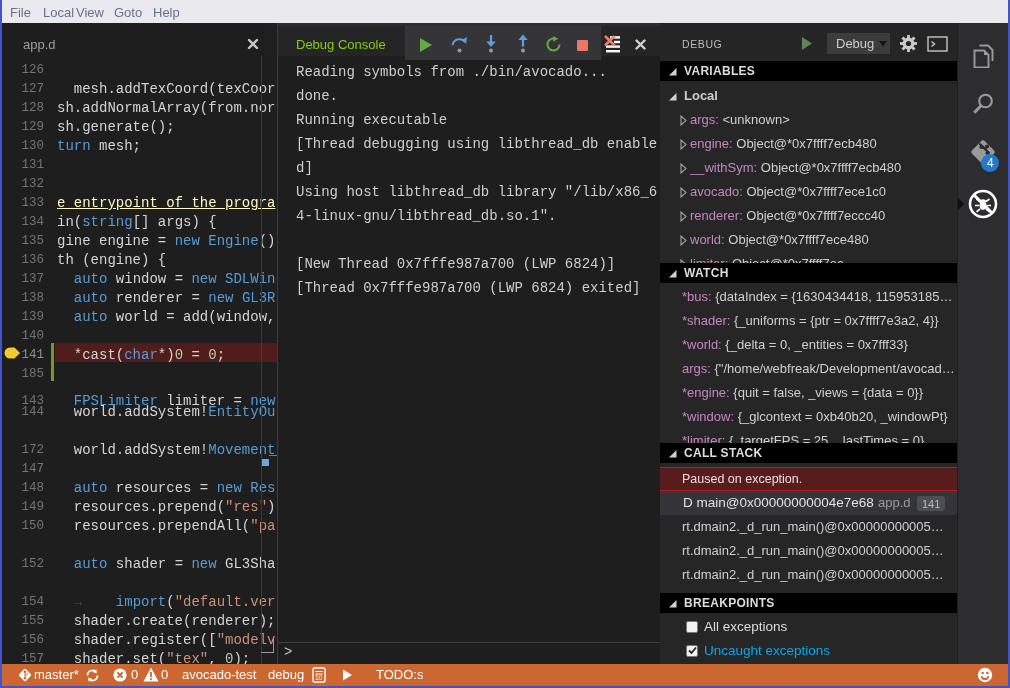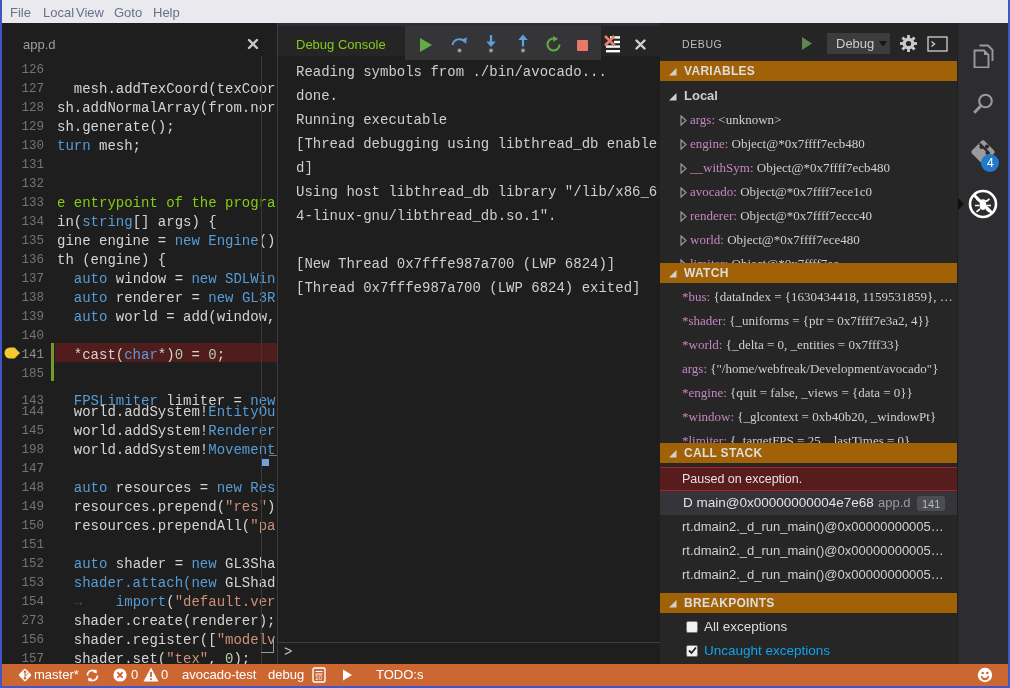"VARIABLES" .shead { background: #a16207 -> #000000 }
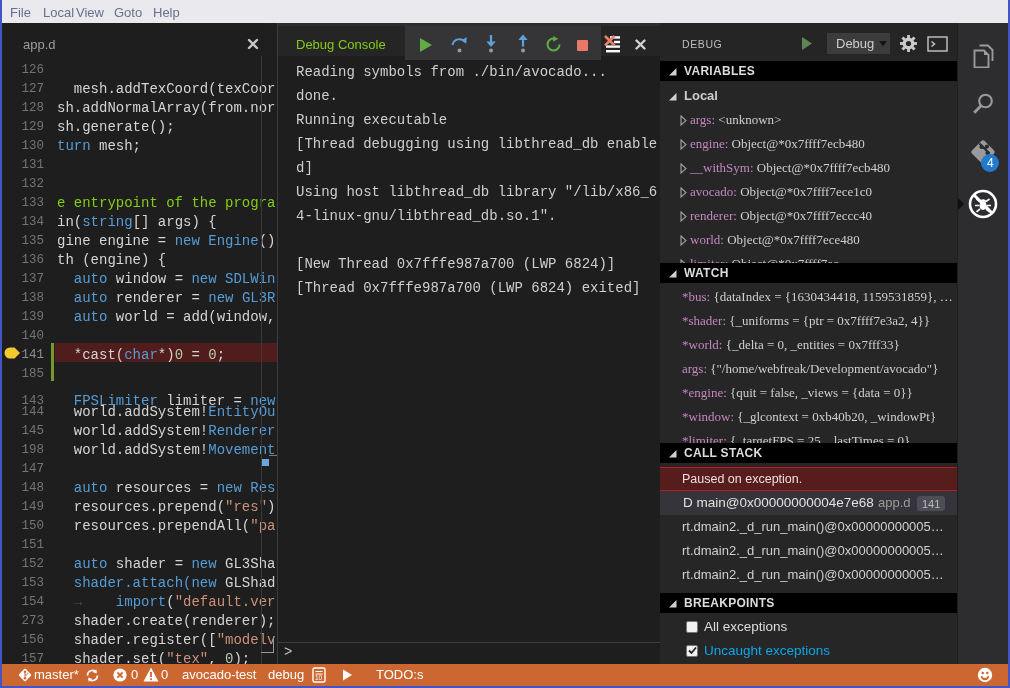"args: <unknown>" .tmono { font-family: Liberation Serif, serif -> Liberation Sans, sans-serif }
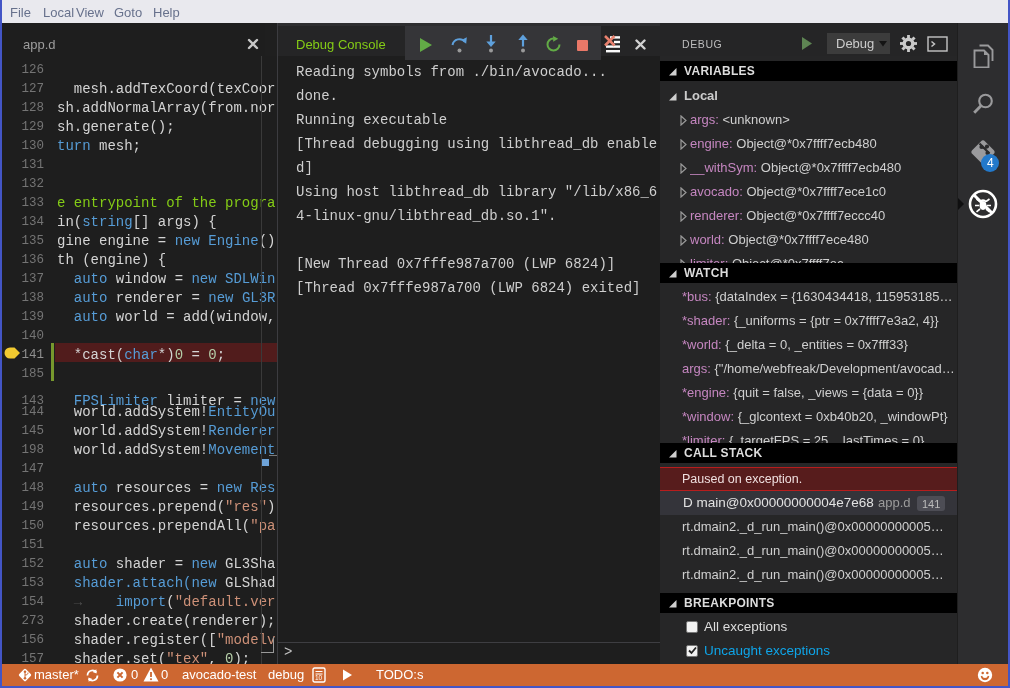"e entrypoint of the progra" .cm { color: #84cc16 -> #fef9c3; text-decoration: none -> underline }
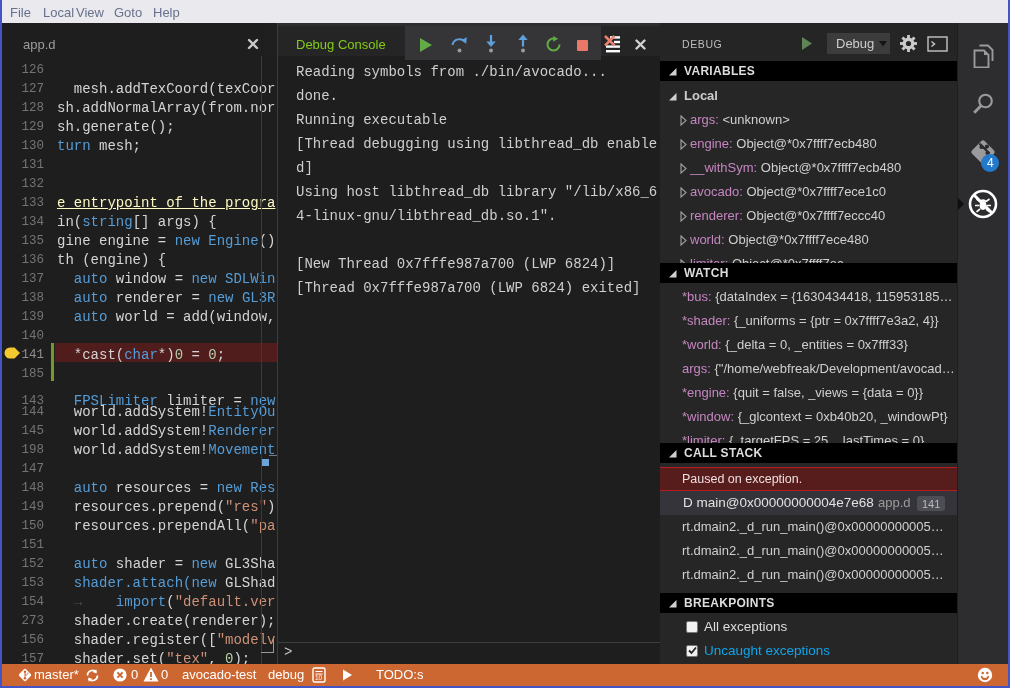"145" div.eline { html: <div><span>145</span><span> world.addSystem!<span>Renderer</span></span></div> -> none }
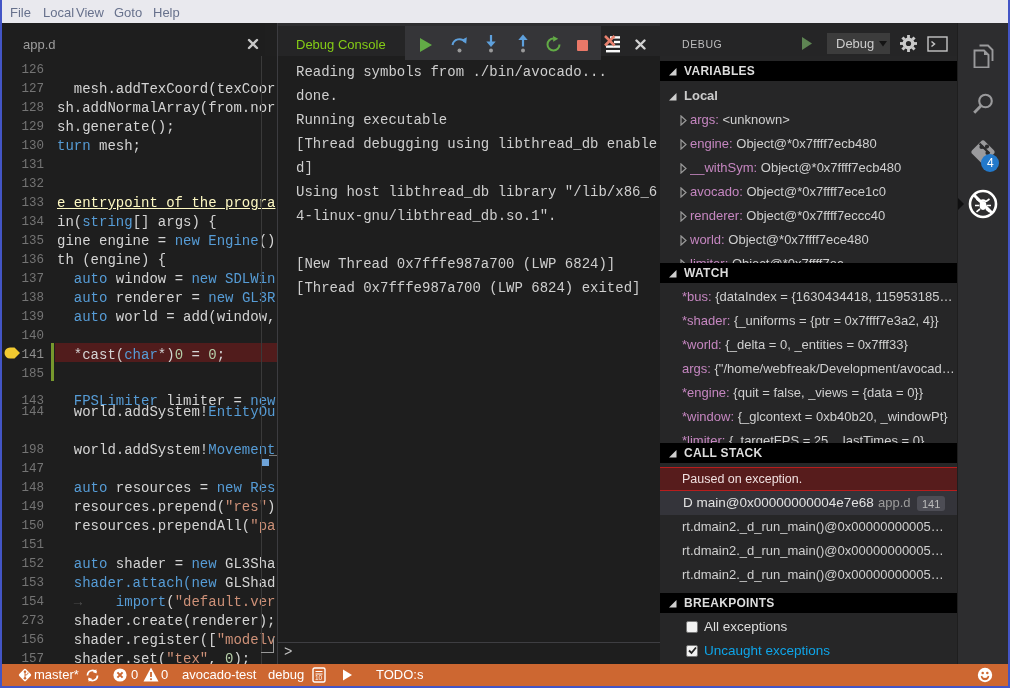"198" span.ln { text: 198 -> 172 }
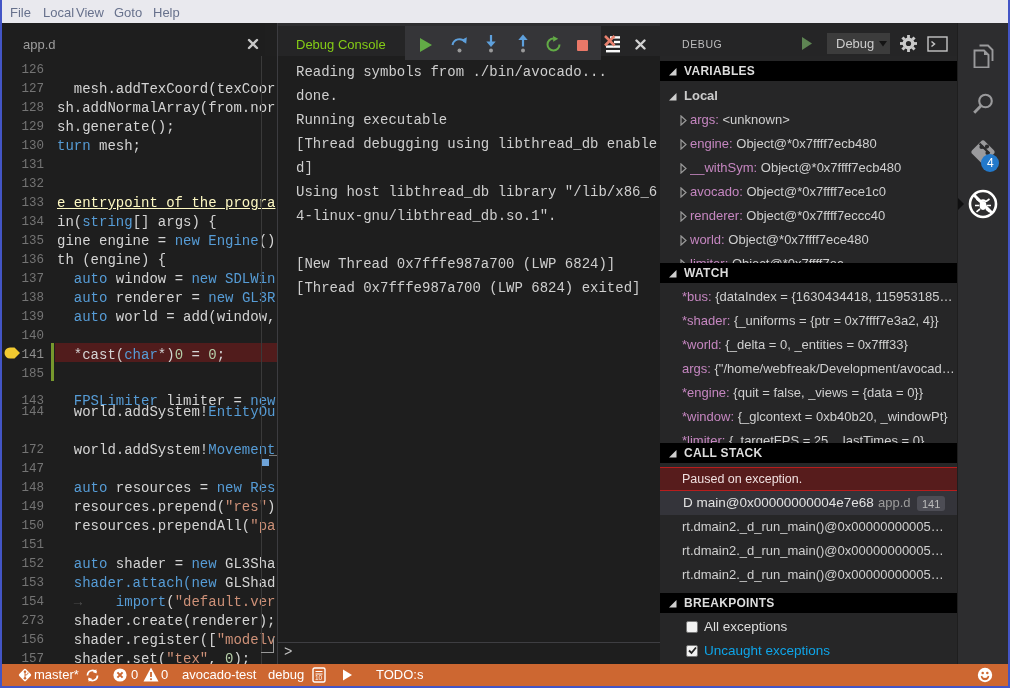"151" div.eline { html: <div><span>151</span><span></span></div> -> none }
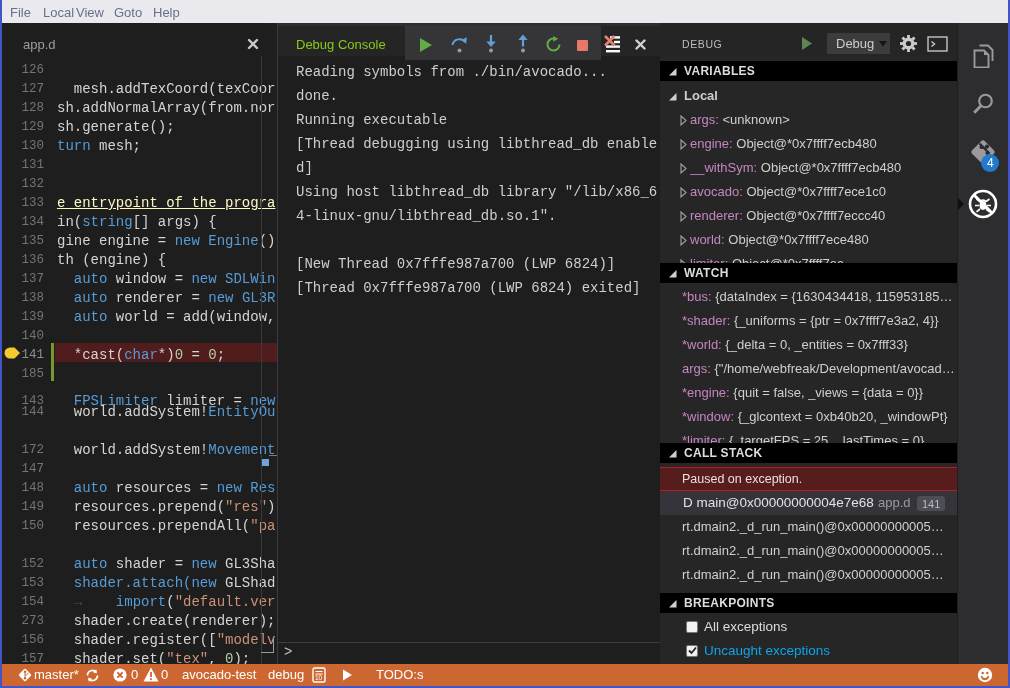"153" div.eline { html: <div><span>153</span><span> <span>shader.attach(new</span> GLShad</span></div> -> none }
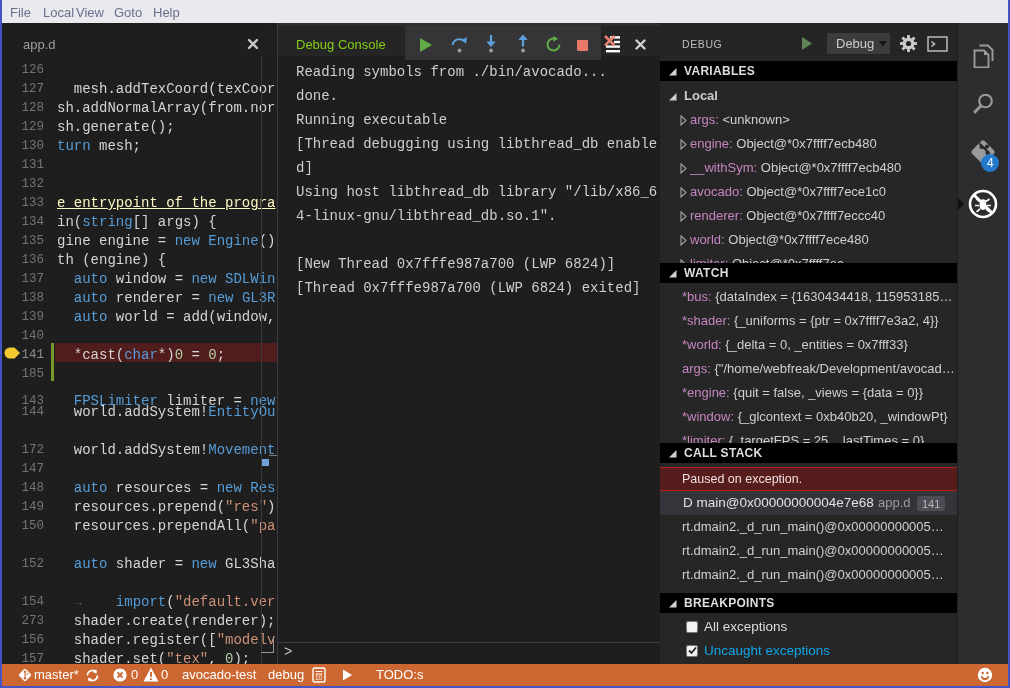"273" span.ln { text: 273 -> 155 }
